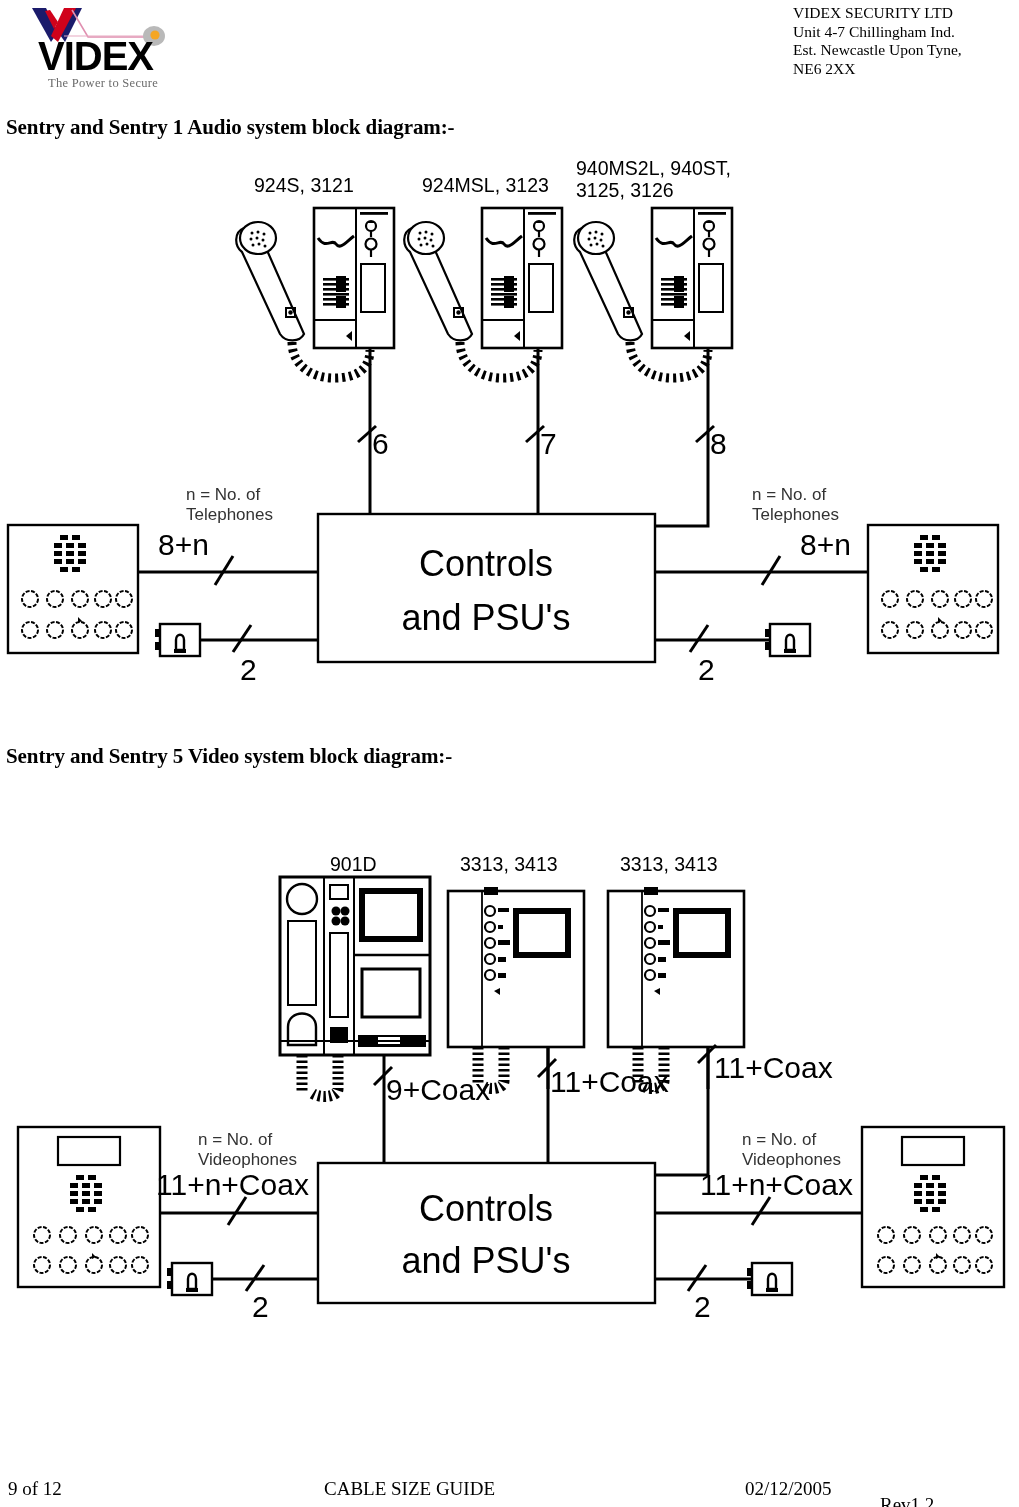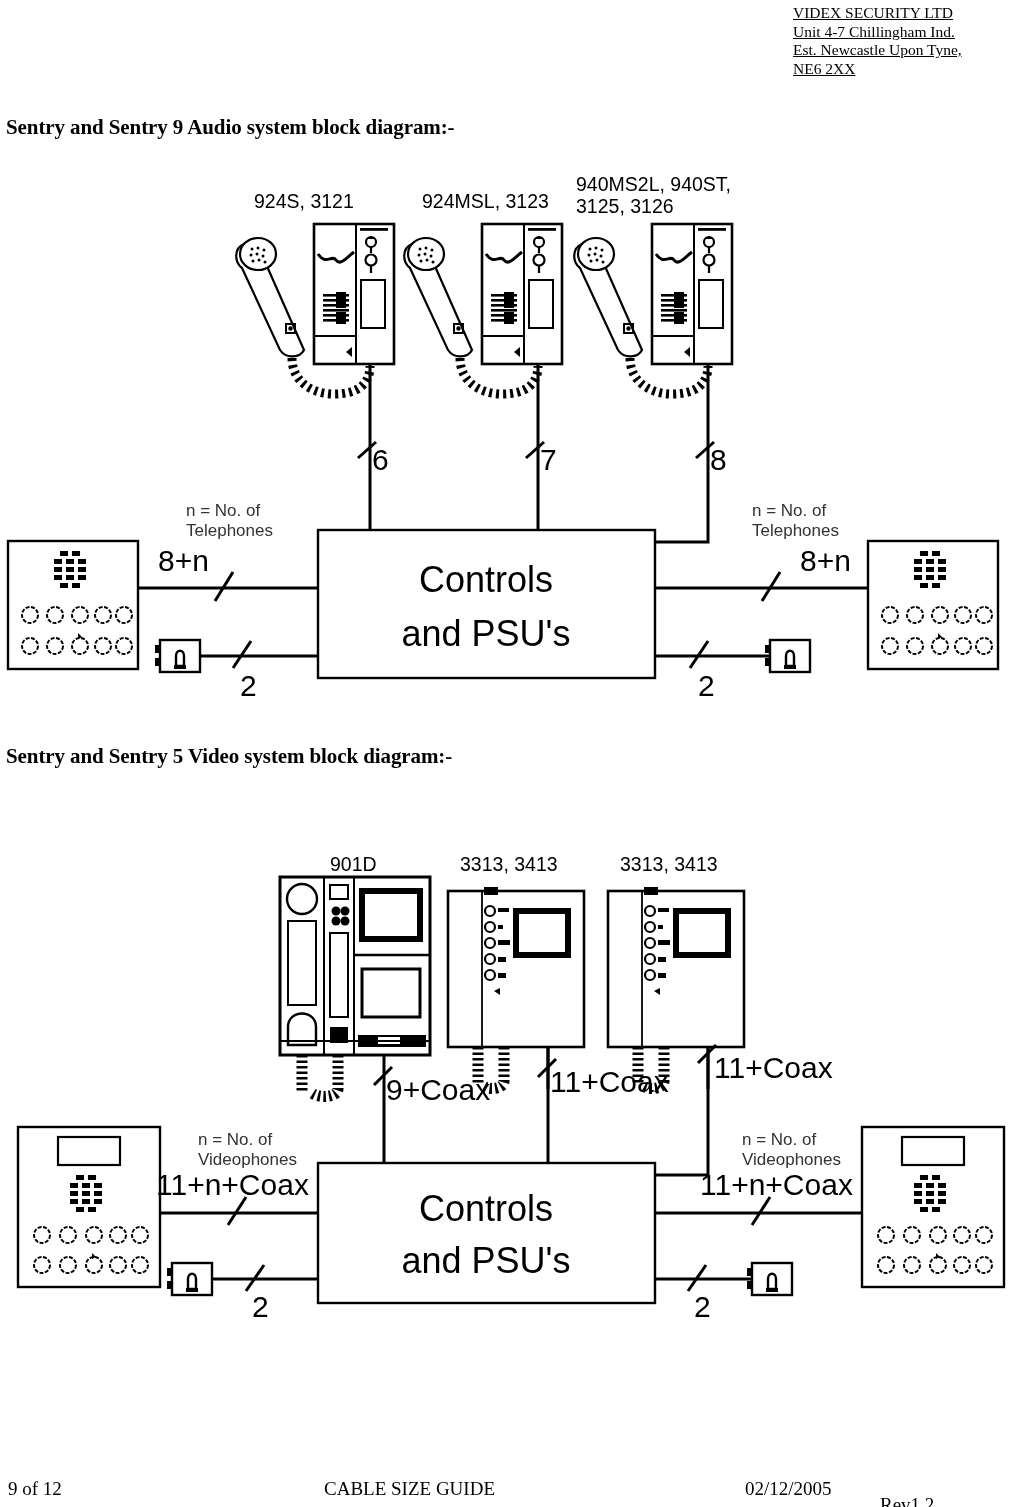"VIDEX SECURITY LTD" #company-address { text-decoration: underline -> none }
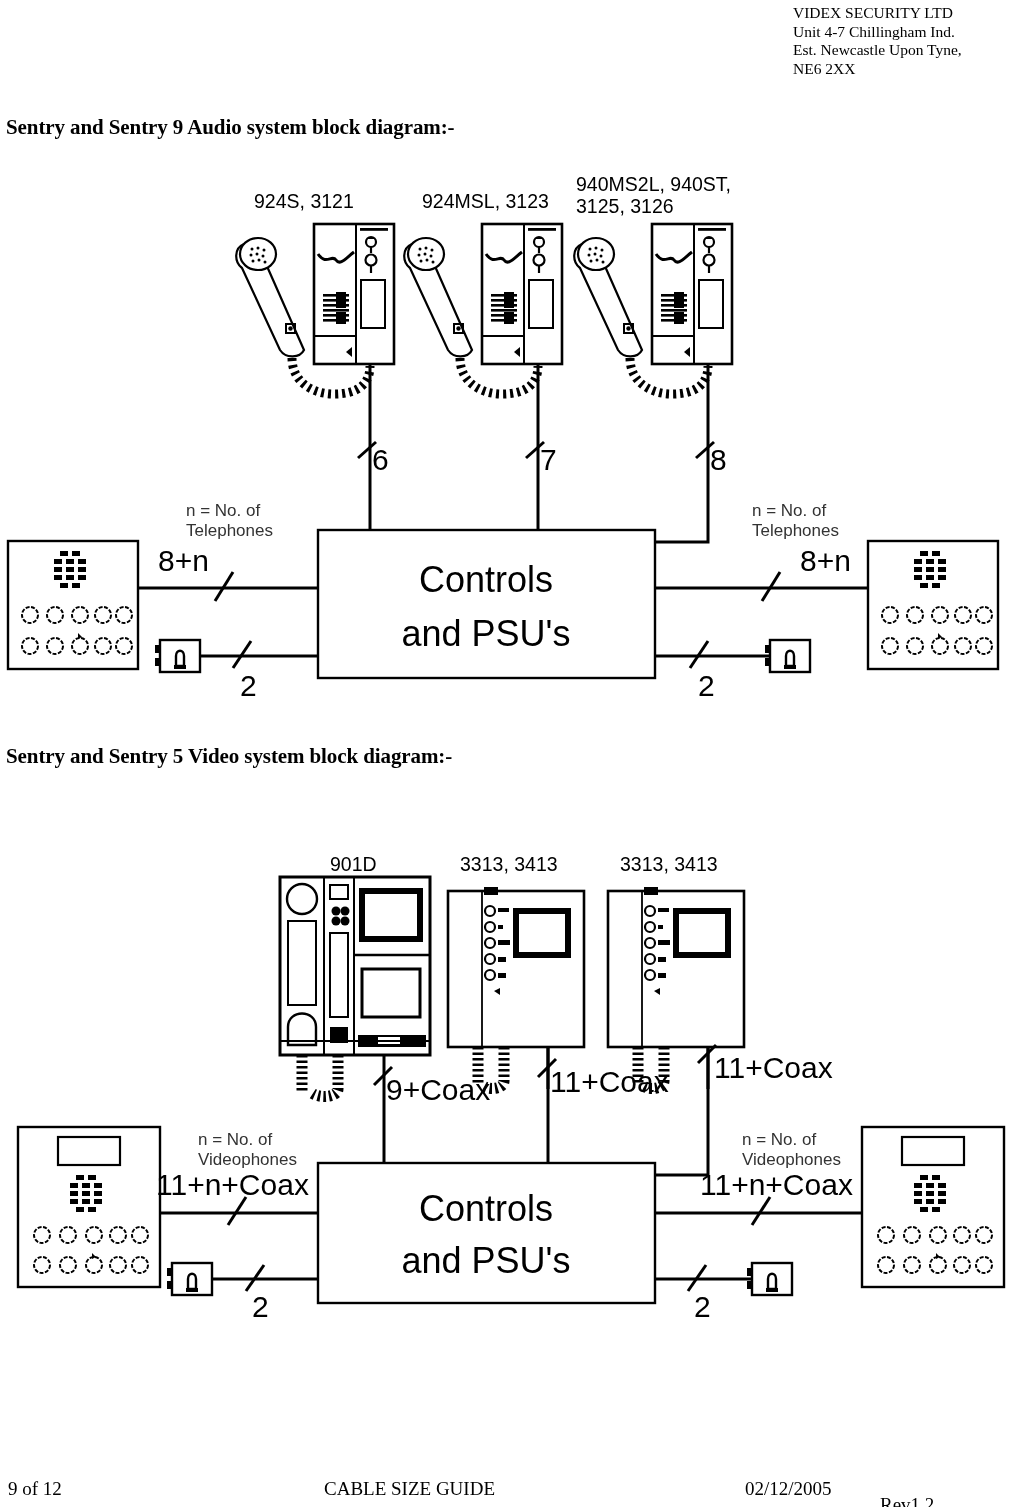"VIDEX" div { html: none -> <div> <svg> <g> <polygon></polygon> <polygon></polygon> <polygon></polygon> <polygon></polygon> </g> <path></path> <path></path> <ellipse></ellipse> <circle></circle> <text>VIDEX</text> <text>The Power to Secure</text> </svg> </div> }
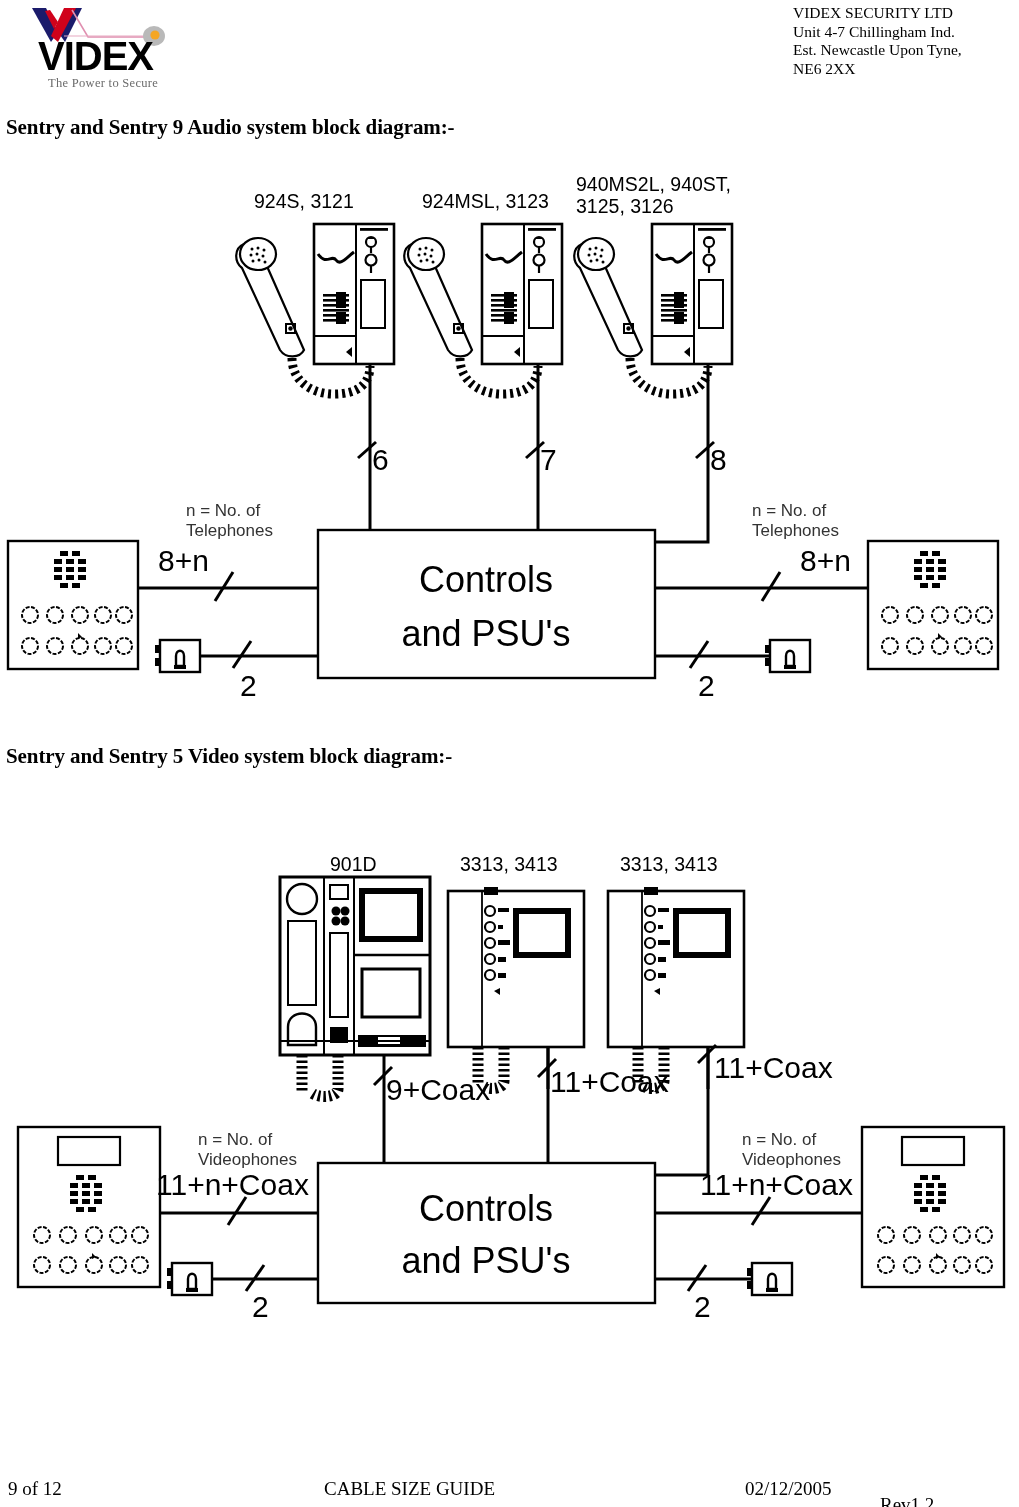"Sentry and Sentry 9 Audio" div.section-heading { text: 9 -> 1 }
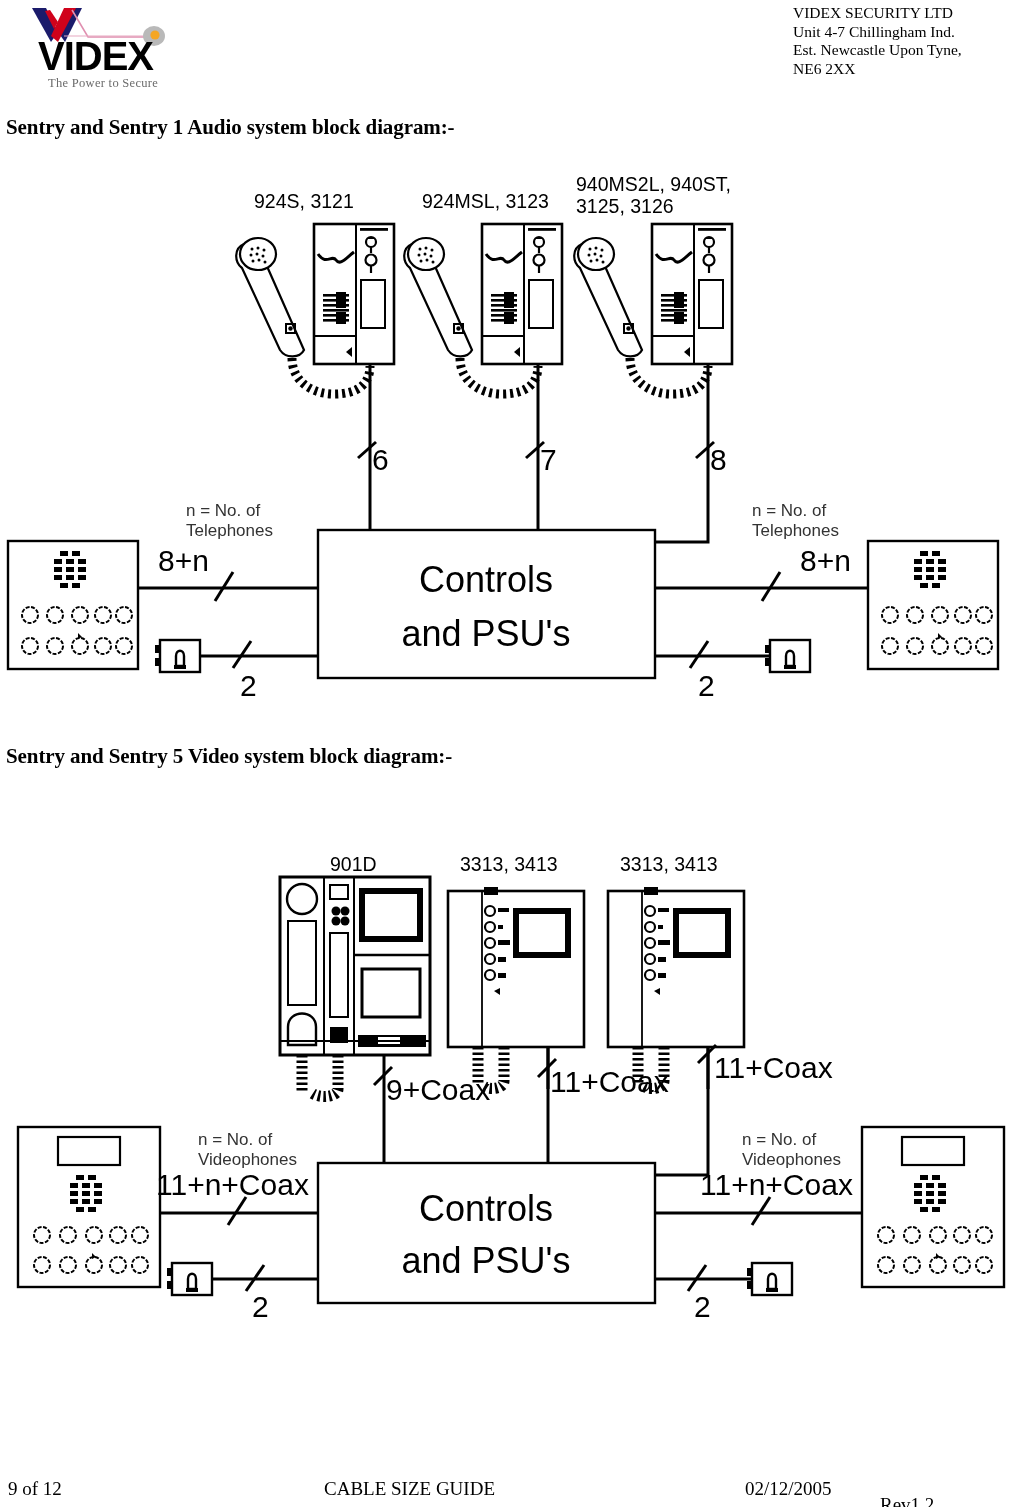"924S, 3121" #diagram-audio { top: 176px -> 160px }
